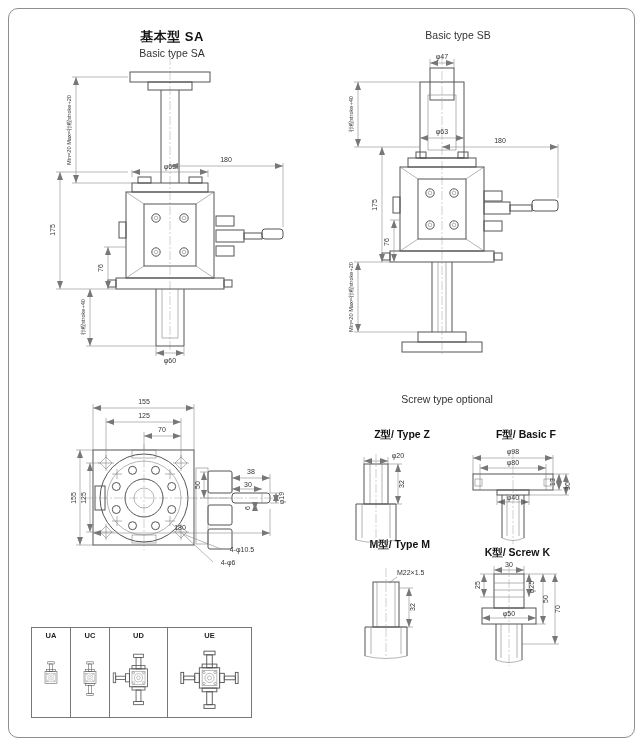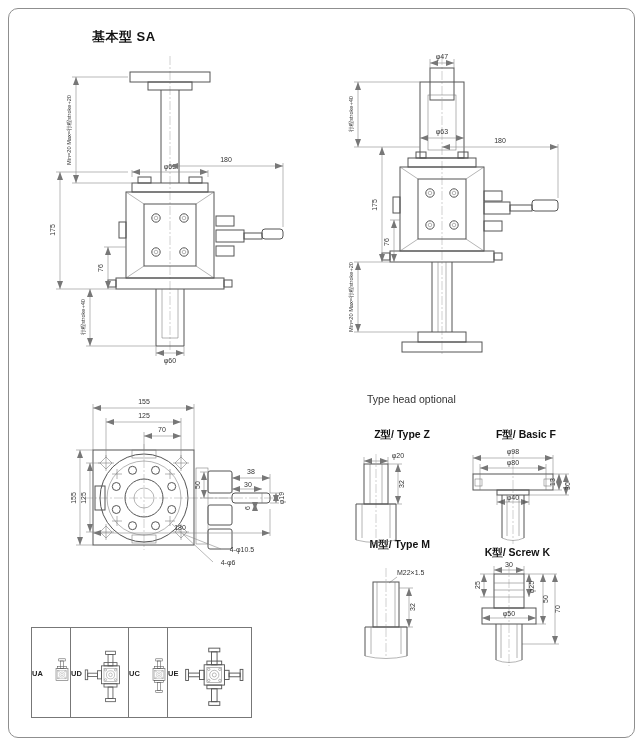"基本型 SA" .title-block { text-align: left -> center }
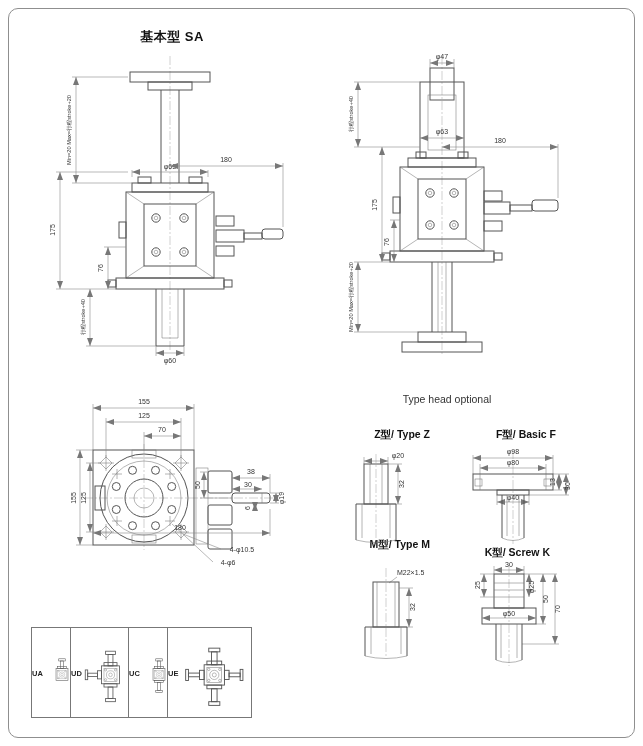"Basic type SB" div.title-en { html: none -> <div>Basic type SB</div> }
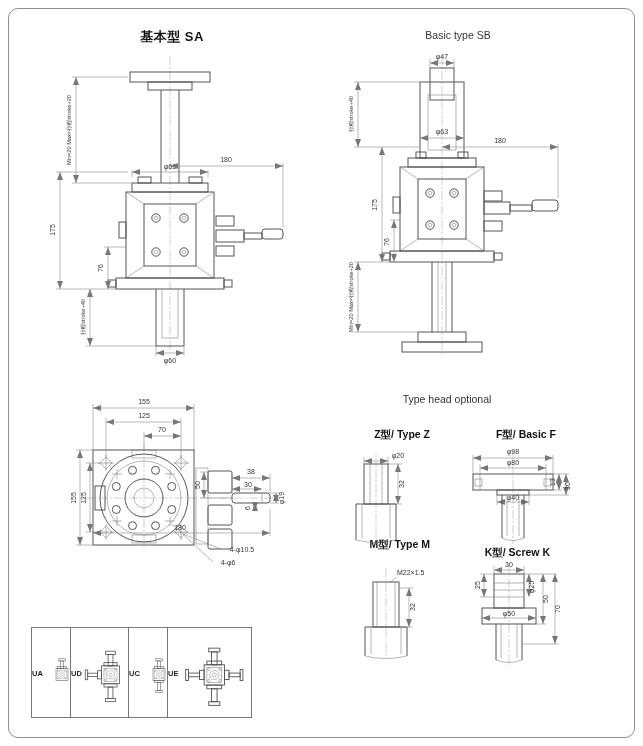"Basic type SA" div.title-en { html: none -> <div>Basic type SA</div> }
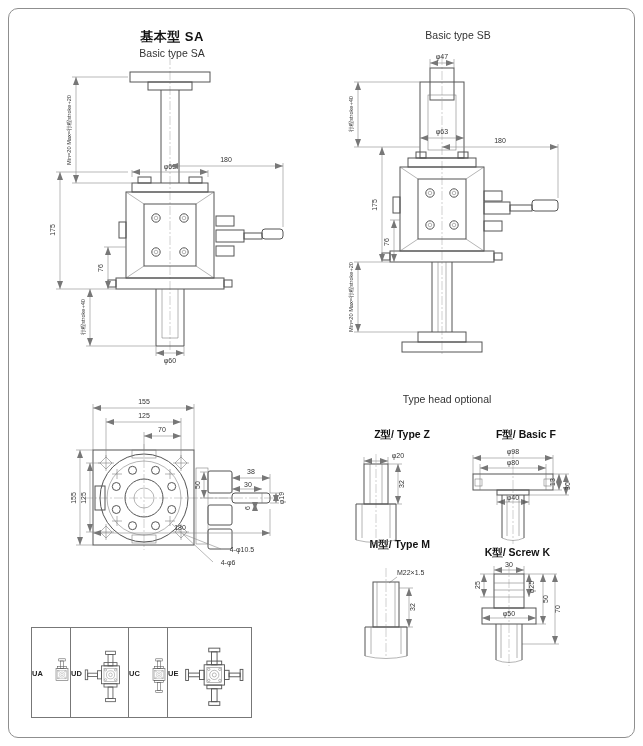"Type head optional" div.title-en { text: Type head -> Screw type }
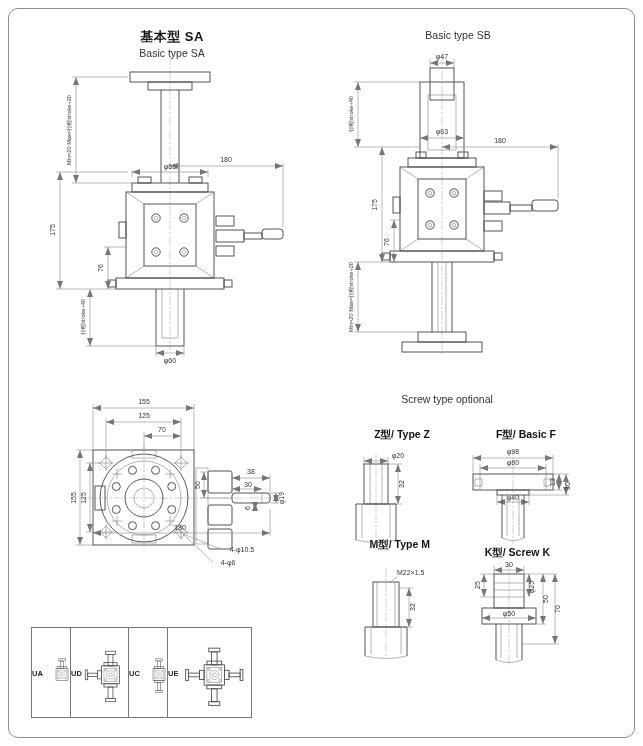"UA" .u-cell { flex-direction: row -> column }
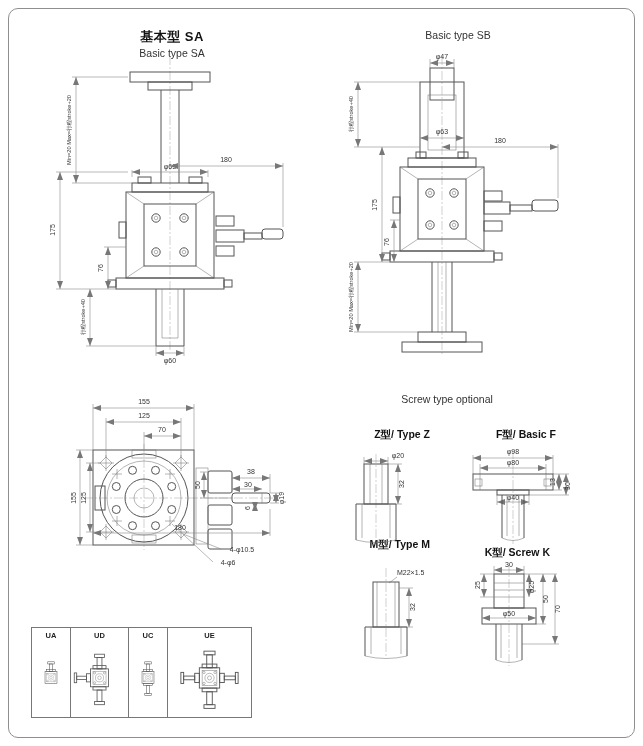"UD" div.u-cell { order: before "UC" -> after "UC" }
